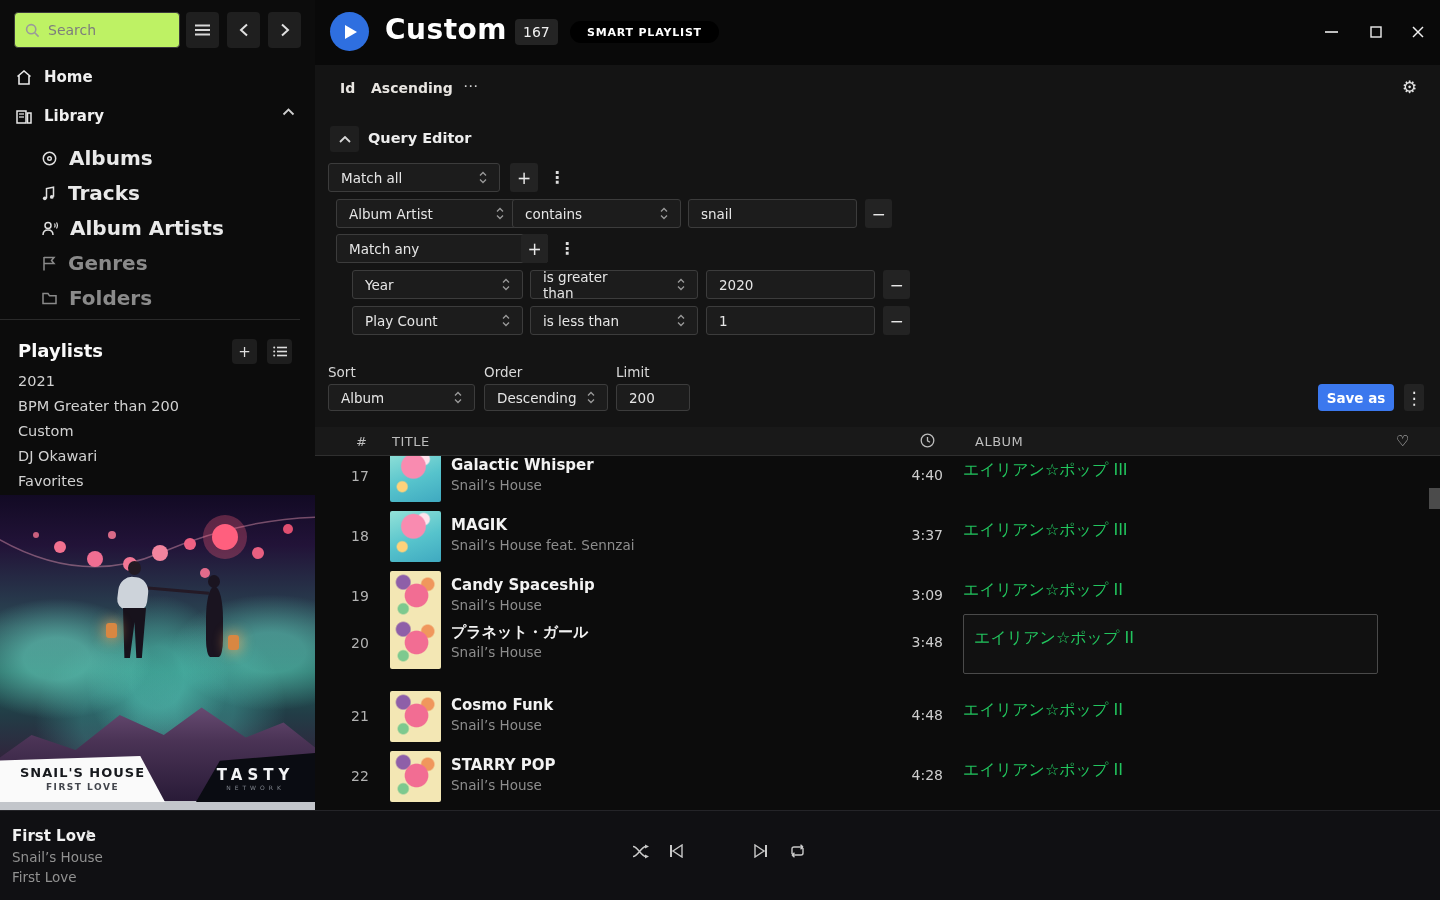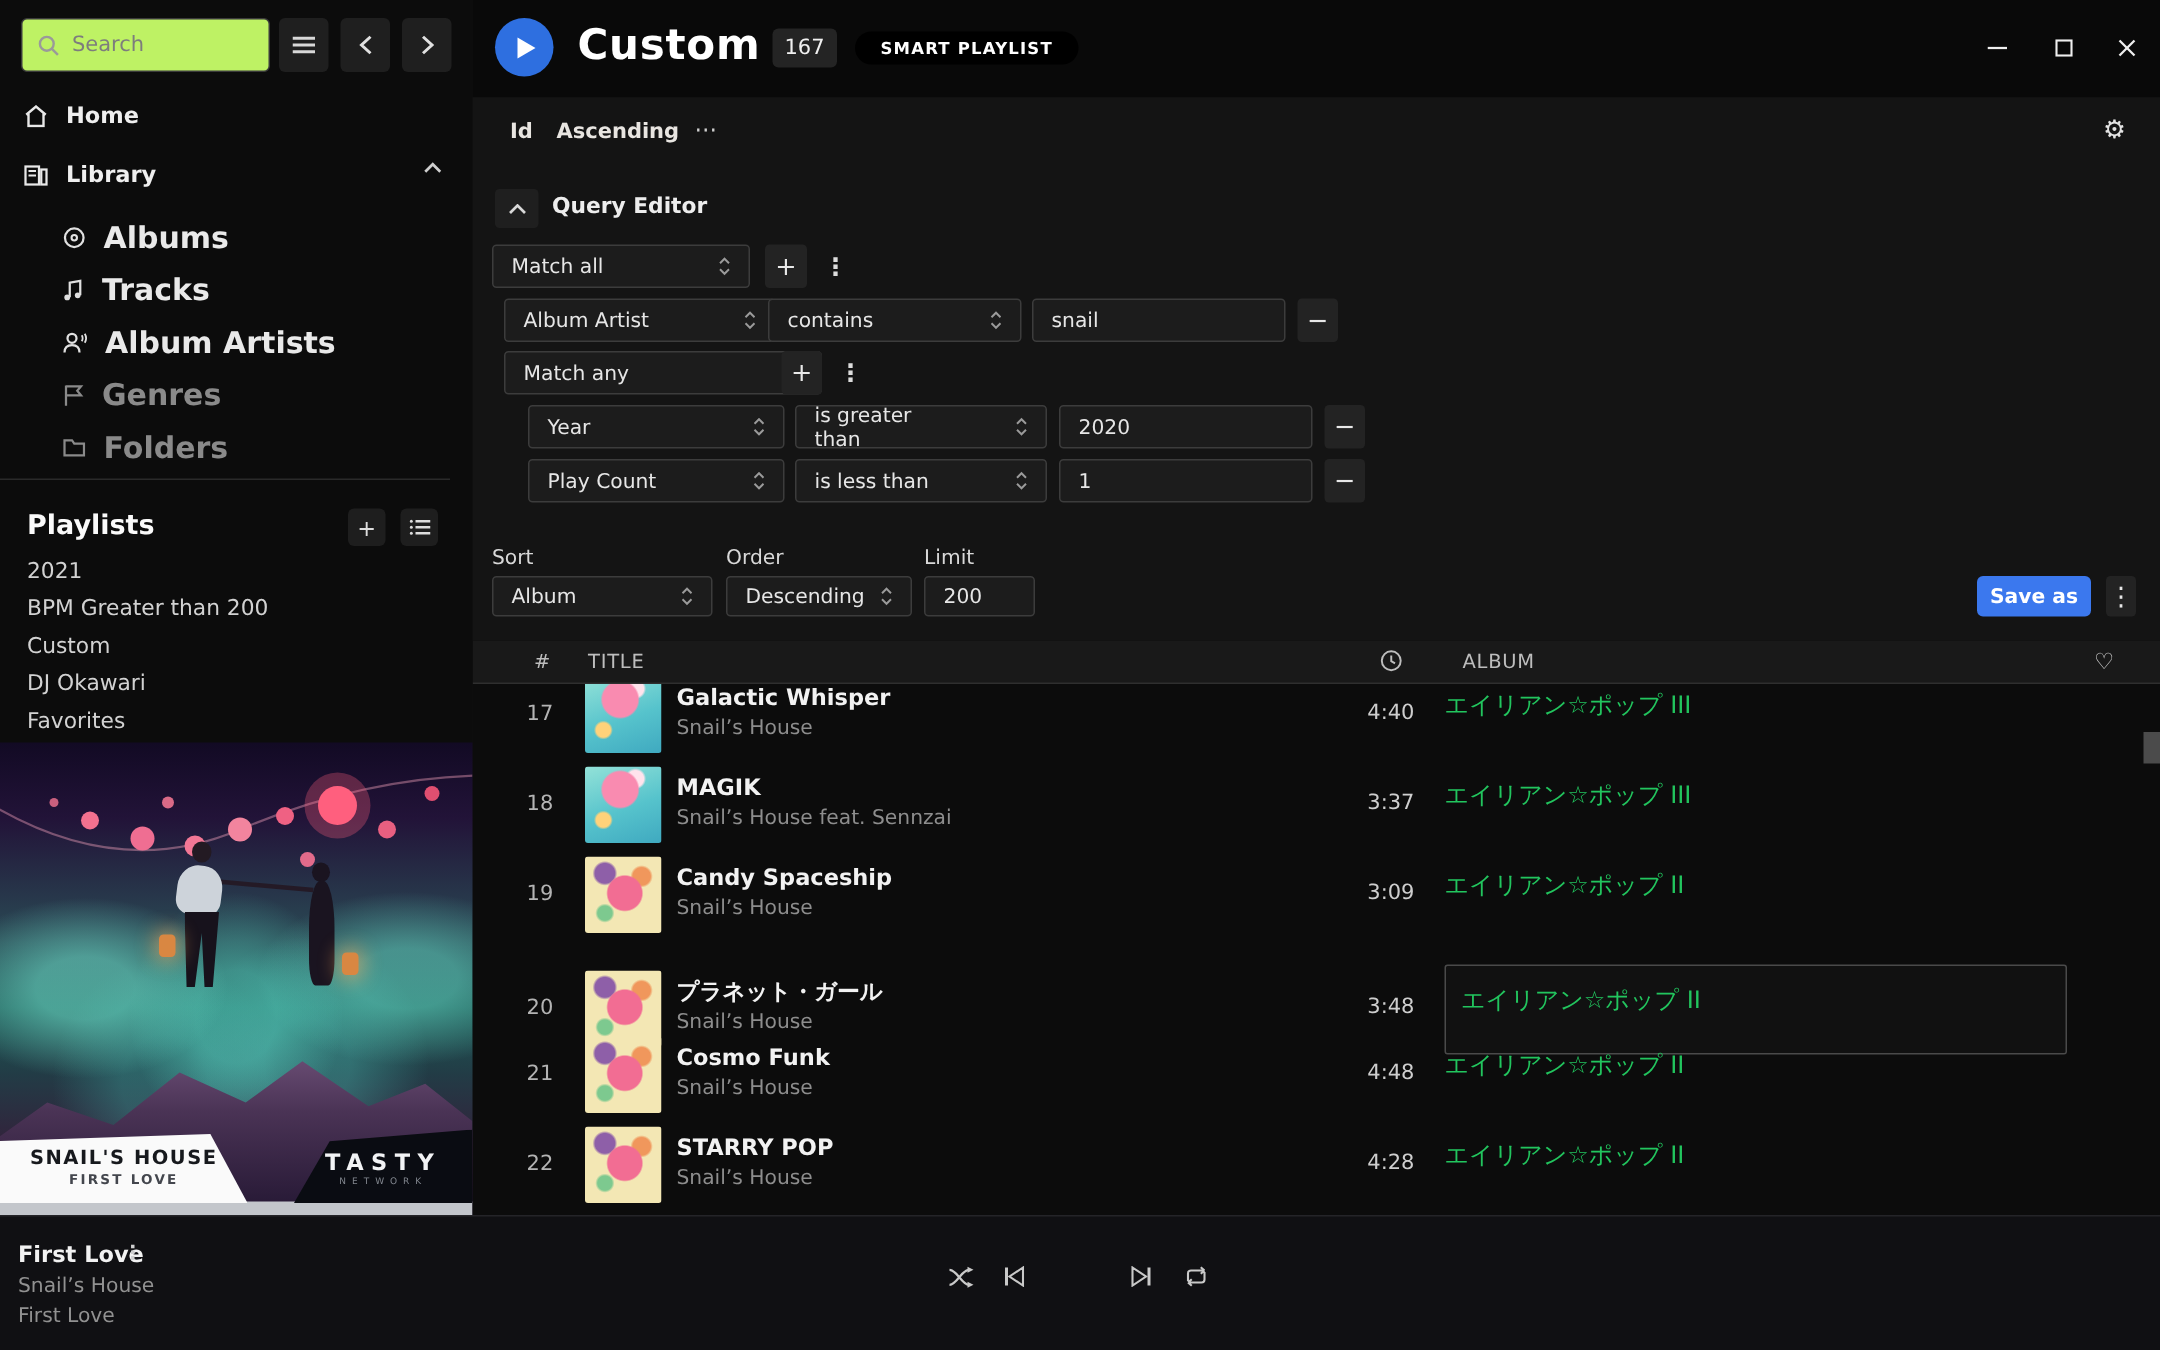"20" div.trow { top: 216px -> 187px }
